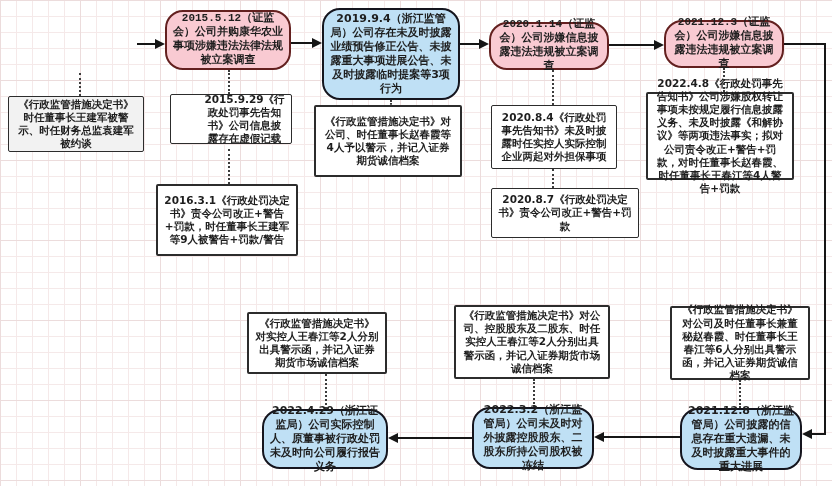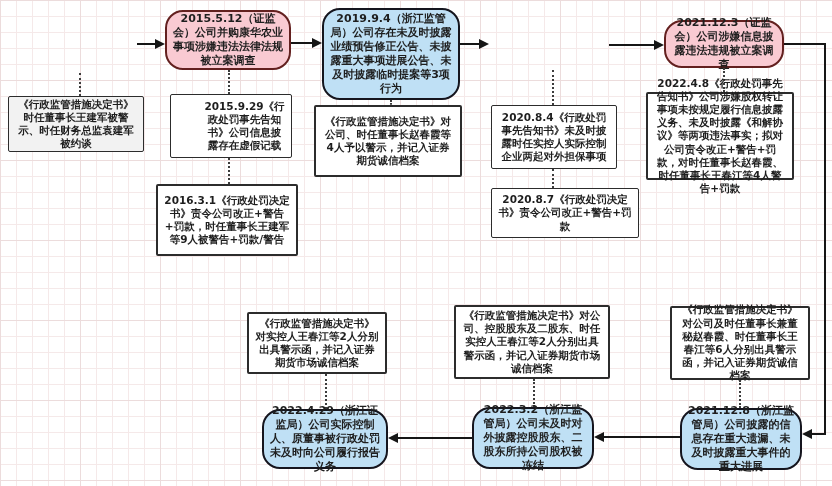"2015.5.12（证监会）公司并购康华农业事项涉嫌违法法律法规被立案调查" .pink { font-family: none -> Liberation Mono, monospace }
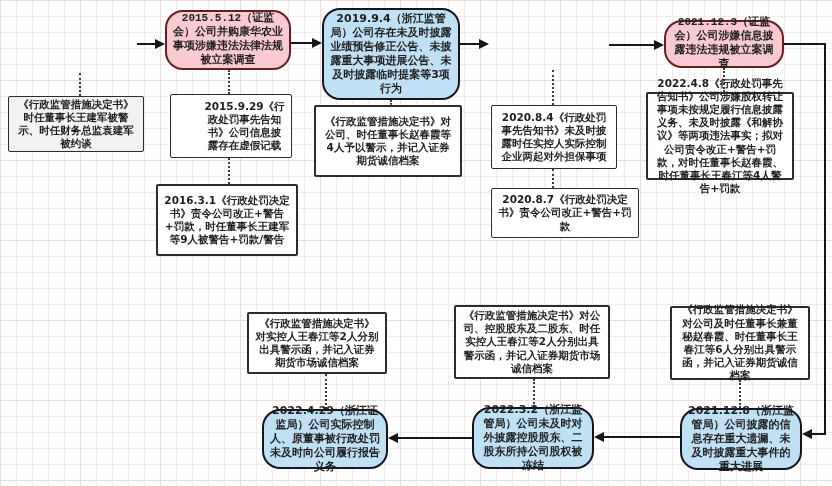"2020.1.14（证监会）公司涉嫌信息披露违法违规被立案调查" div.node { html: none -> <div>2020.1.14（证监会）公司涉嫌信息披露违法违规被立案调查</div> }
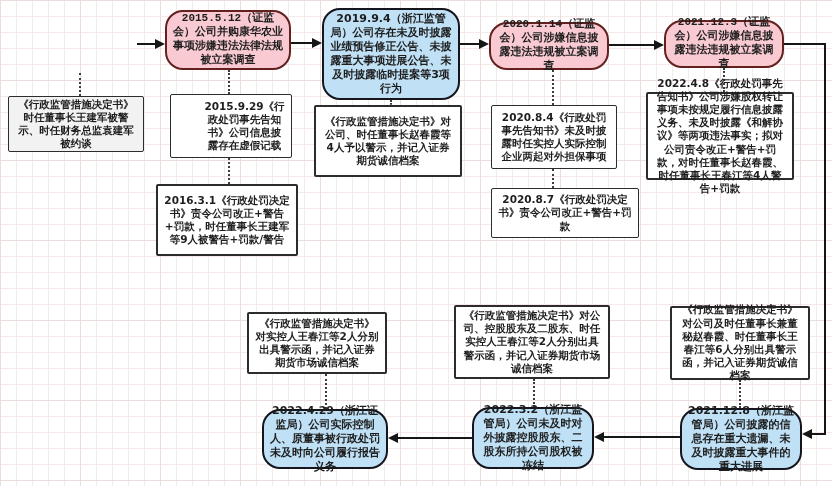"2015.9.29《行政处罚事先告知书》公司信息披露存在虚假记载" div.node { height: 64px -> 50px }
